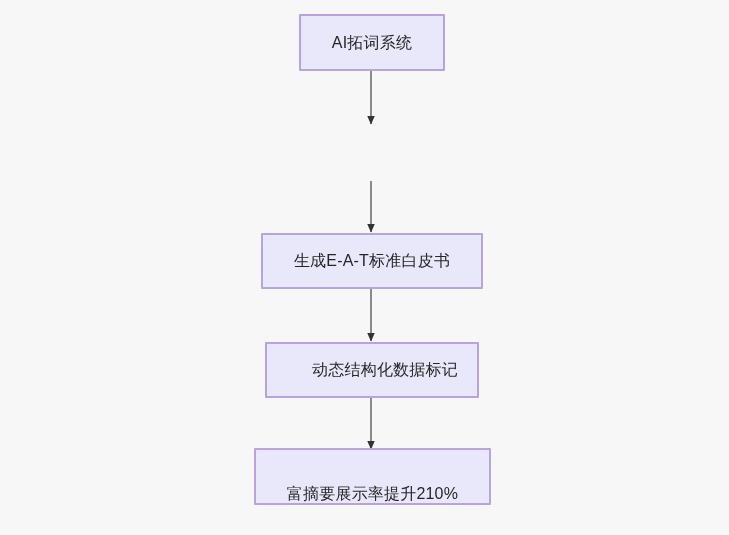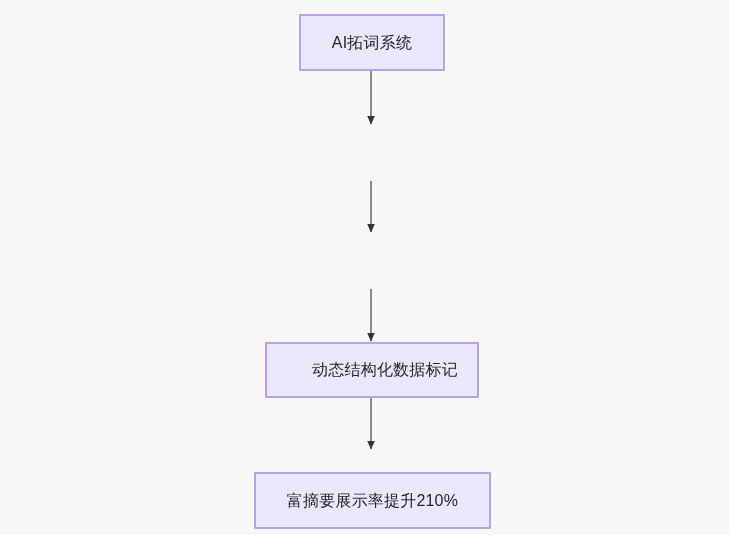"生成E-A-T标准白皮书" div.node { html: none -> <div> <span>生成E-A-T标准白皮书</span> </div> }
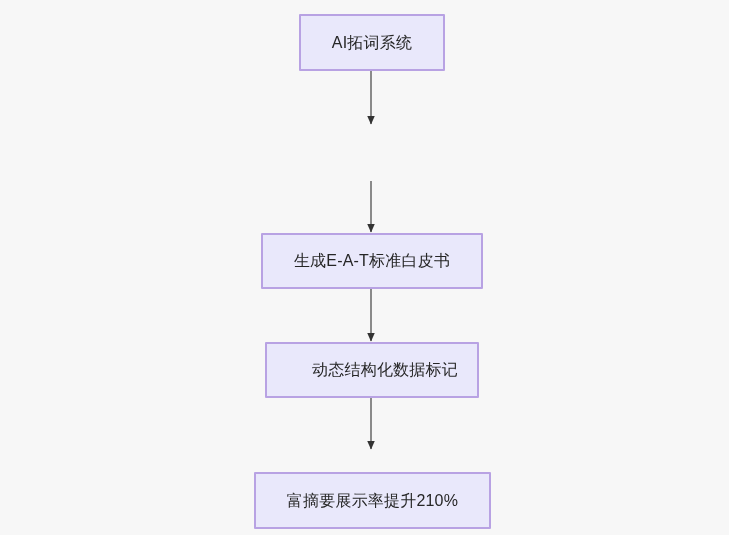"富摘要展示率提升210%" .node-5 { align-items: none -> flex-end; top: 472px -> 448px }
